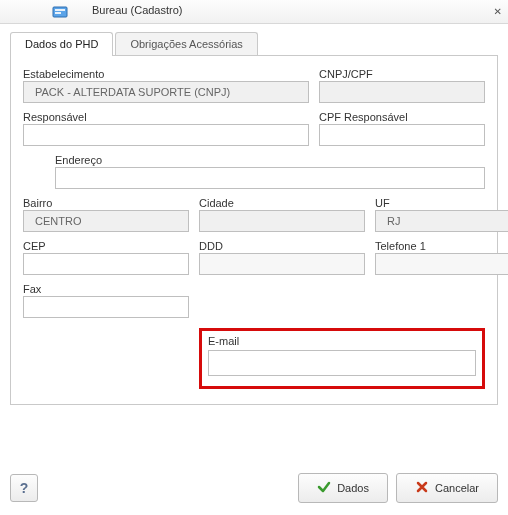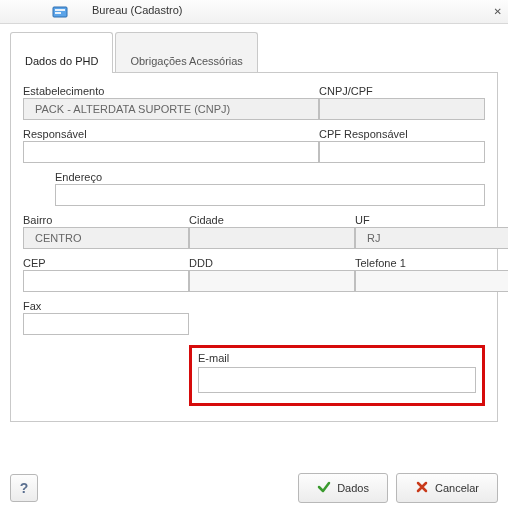"Dados do PHD" .tab { padding: 22px 14px 6px 14px -> 5px 14px 6px 14px }
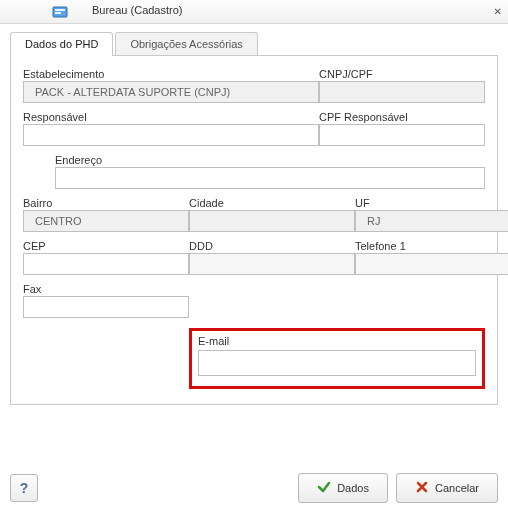"Estabelecimento" .row { gap: none -> 10px }
